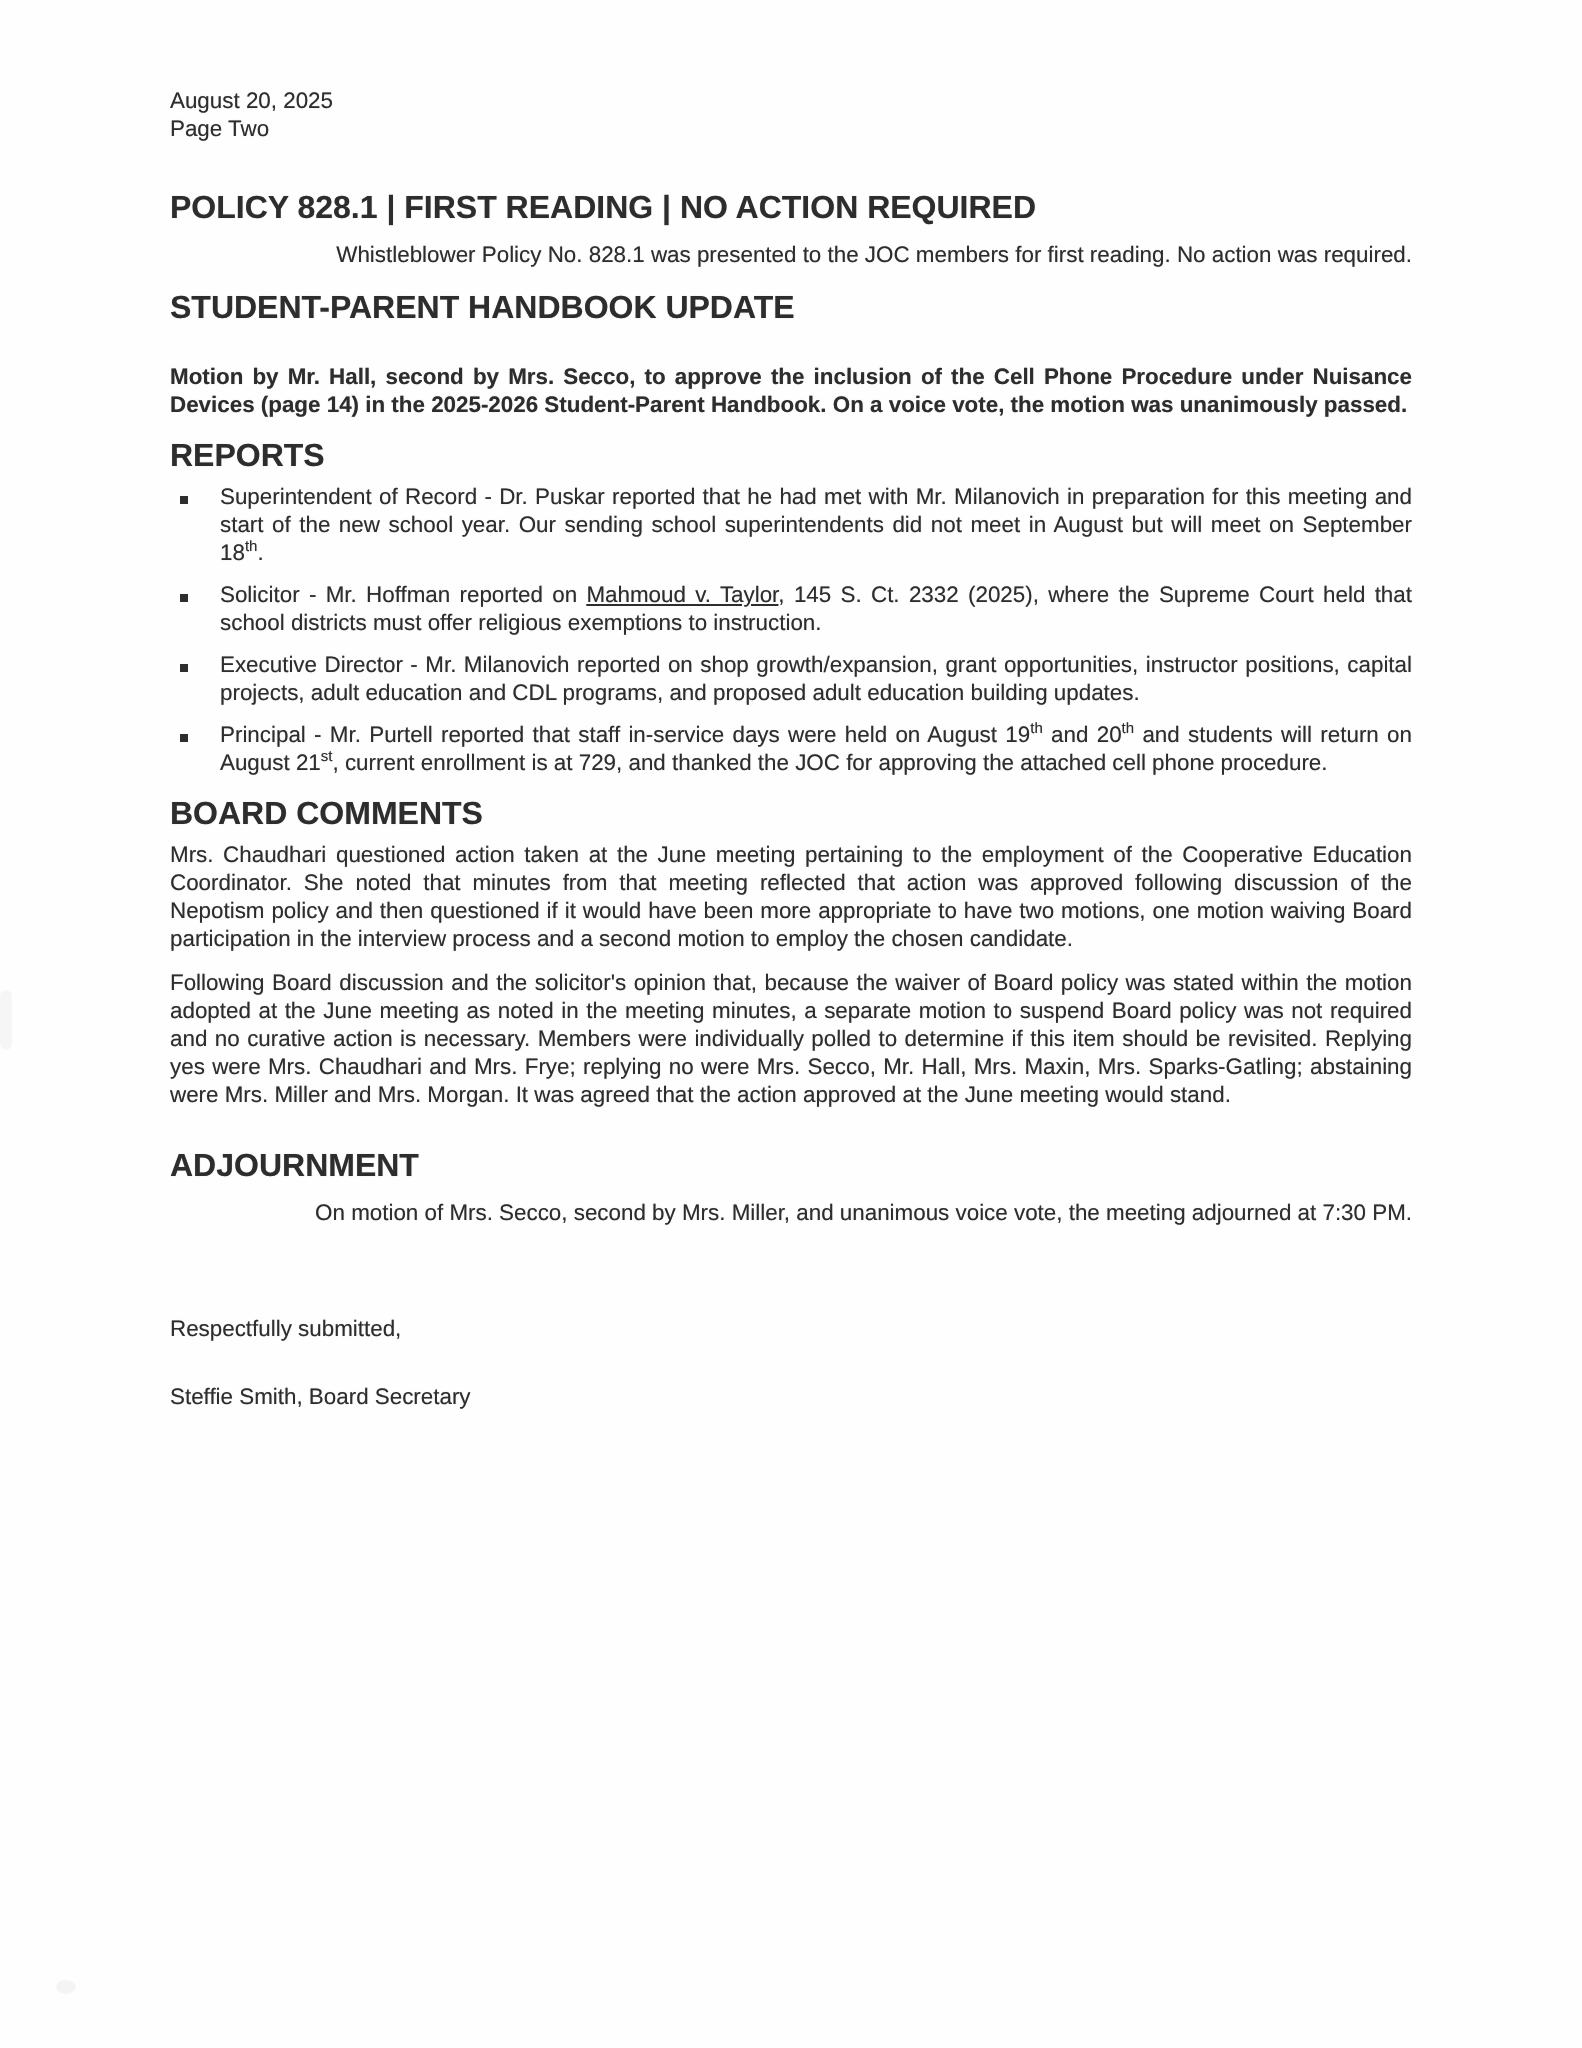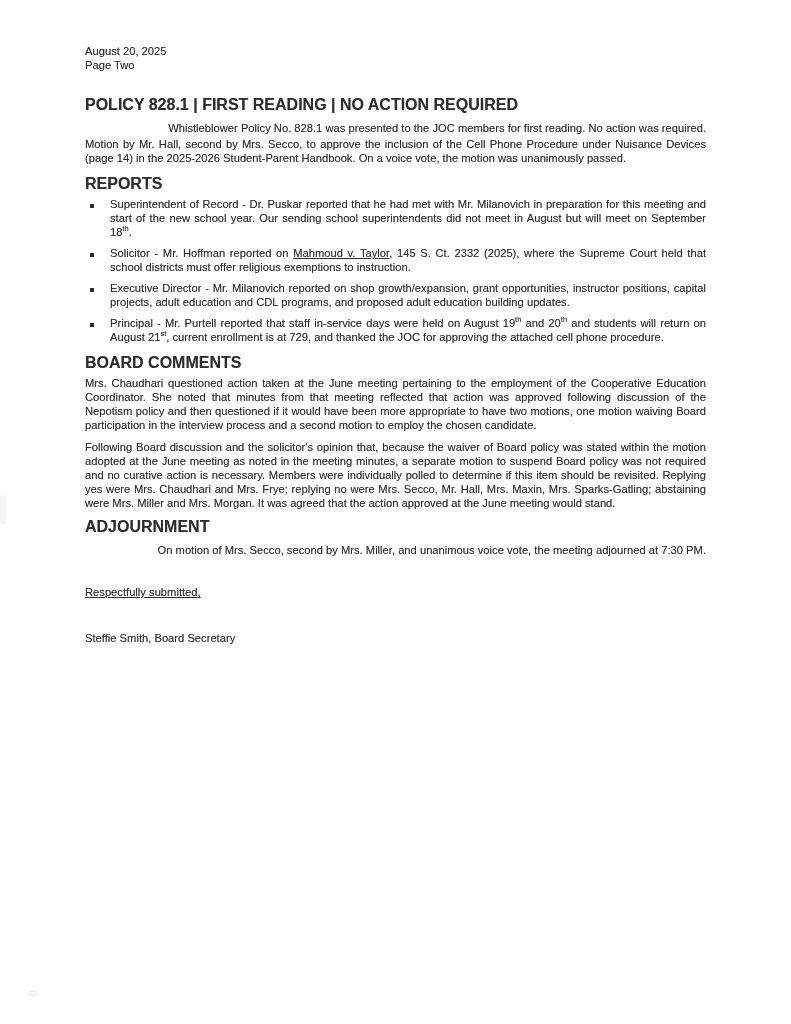"STUDENT-PARENT HANDBOOK UPDATE" div.heading { html: none -> <div>STUDENT-PARENT HANDBOOK UPDATE</div> }
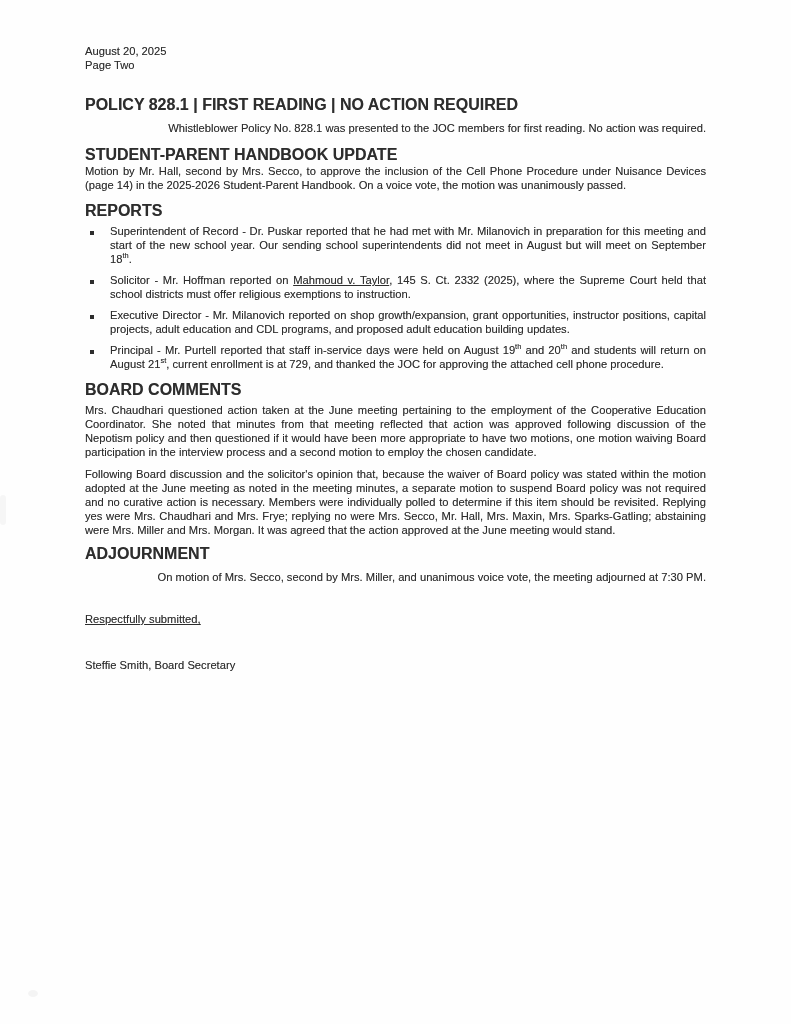"Motion by Mr. Hall, second" .p-handbook { font-weight: none -> bold; margin-top: 2px -> 20px }
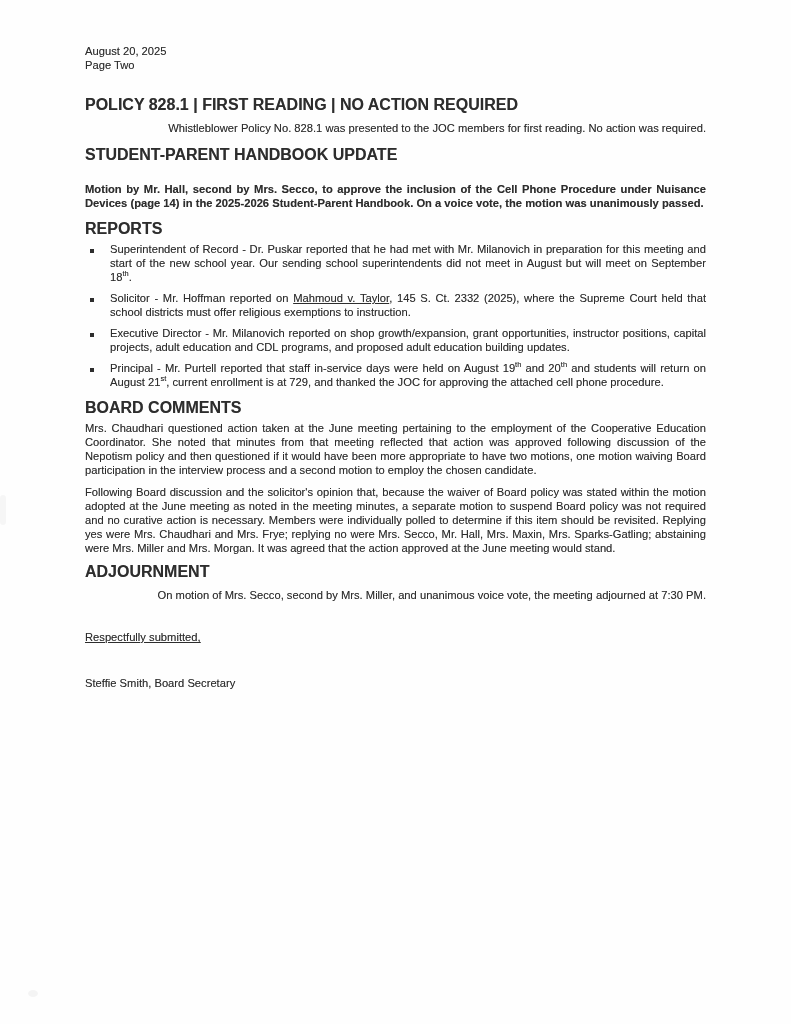"ADJOURNMENT" .h-adjourn { margin-top: 10px -> 22px }
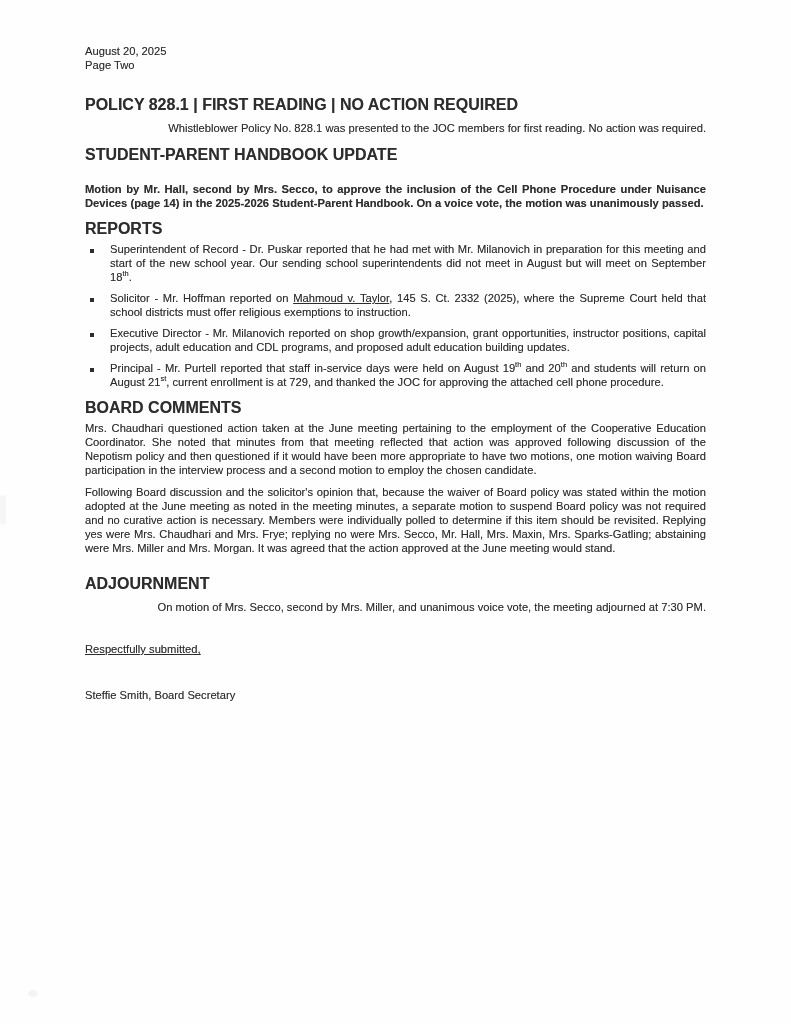"Respectfully submitted," .sig-closing { margin-top: 28px -> 44px; text-decoration: underline -> none }
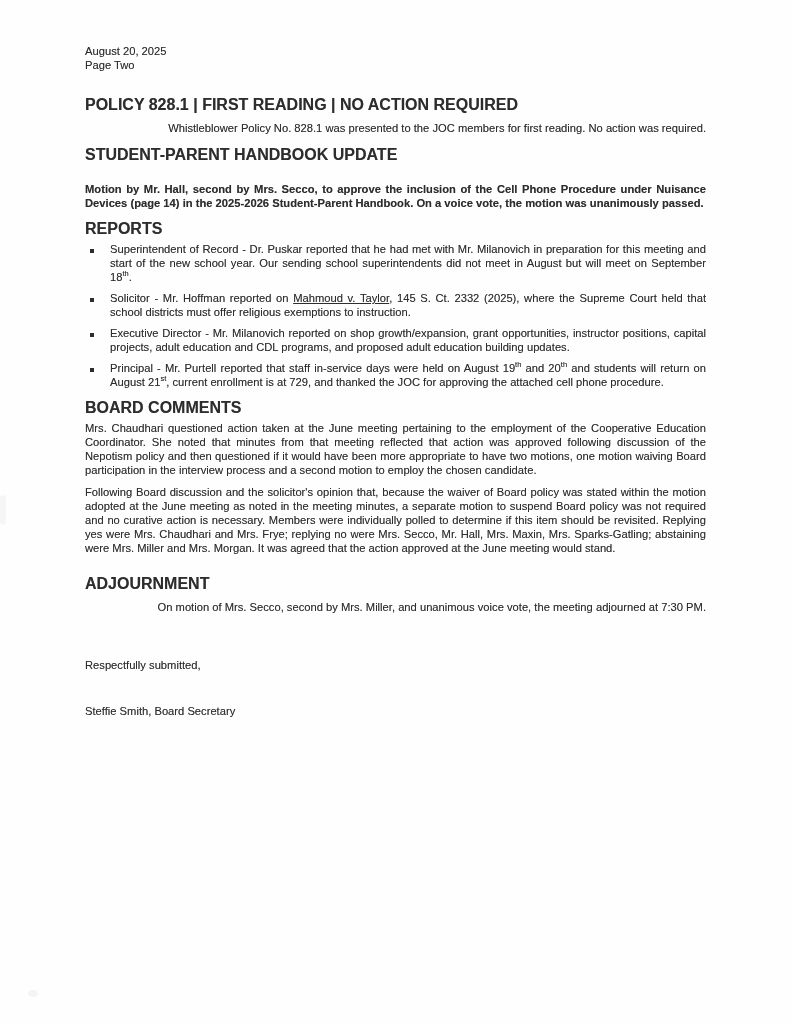"Steffie Smith, Board Secretary" .sig-name { margin-top: 32px -> 20px }
